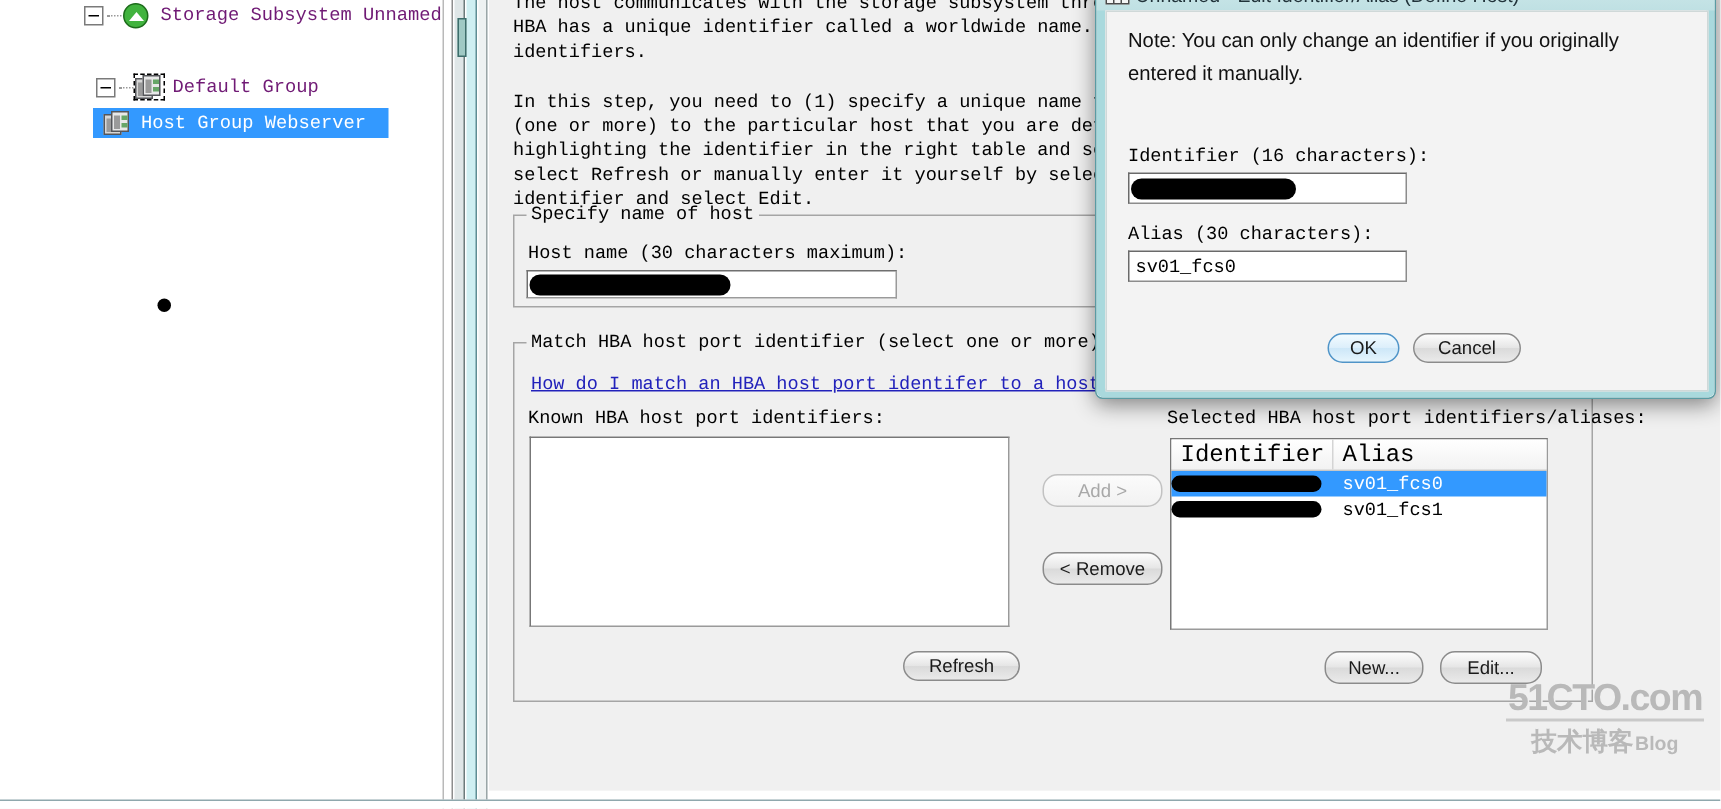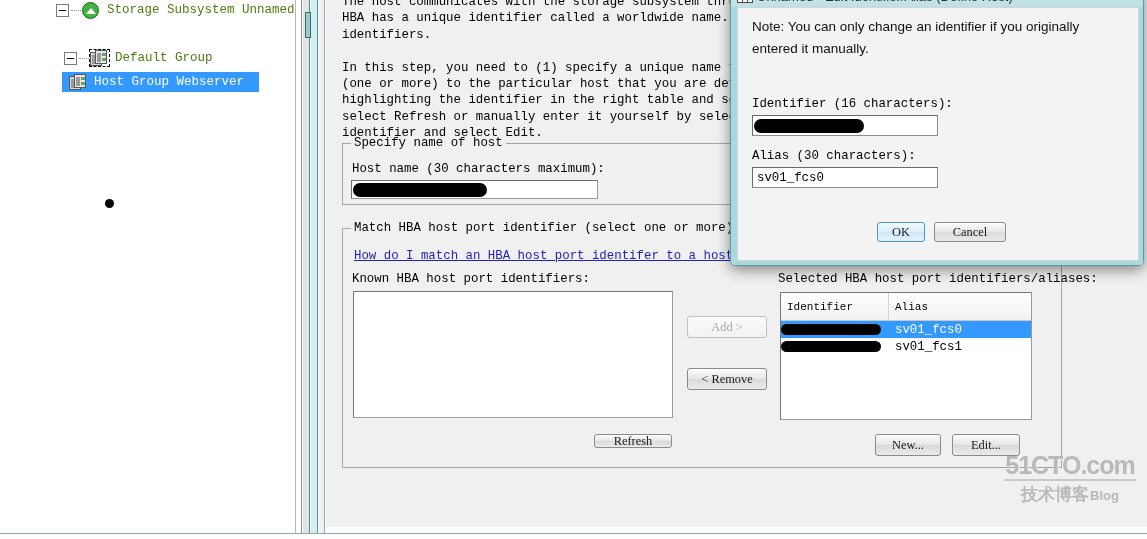"Storage Subsystem Unnamed" .tree-row { color: #4d7c0f -> #701a75 }
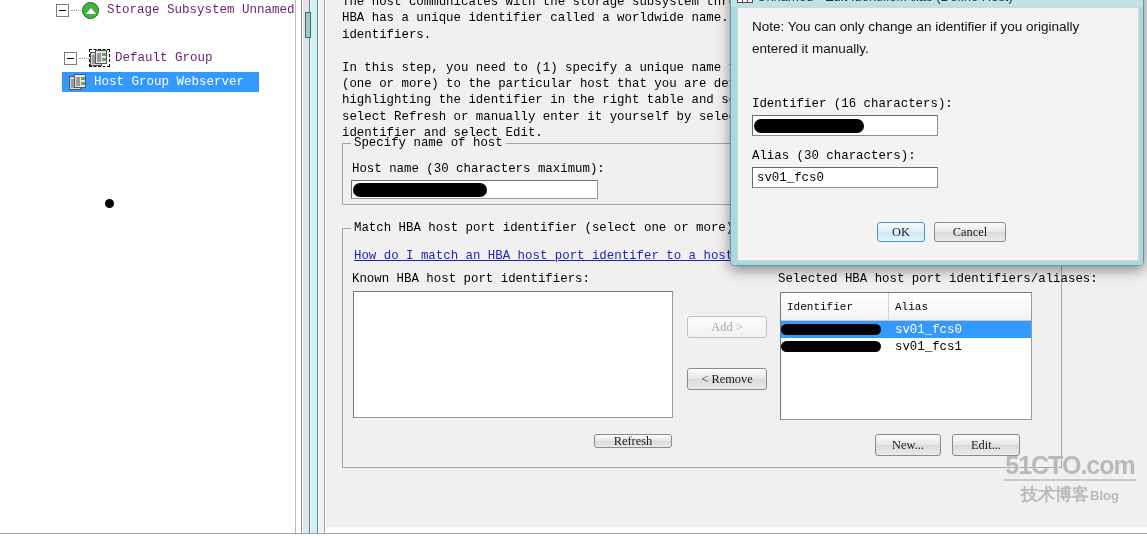"OK" .btn { border-radius: 3px -> 10px; font-family: Liberation Serif, serif -> Liberation Sans, sans-serif; margin-left: none -> 8px }
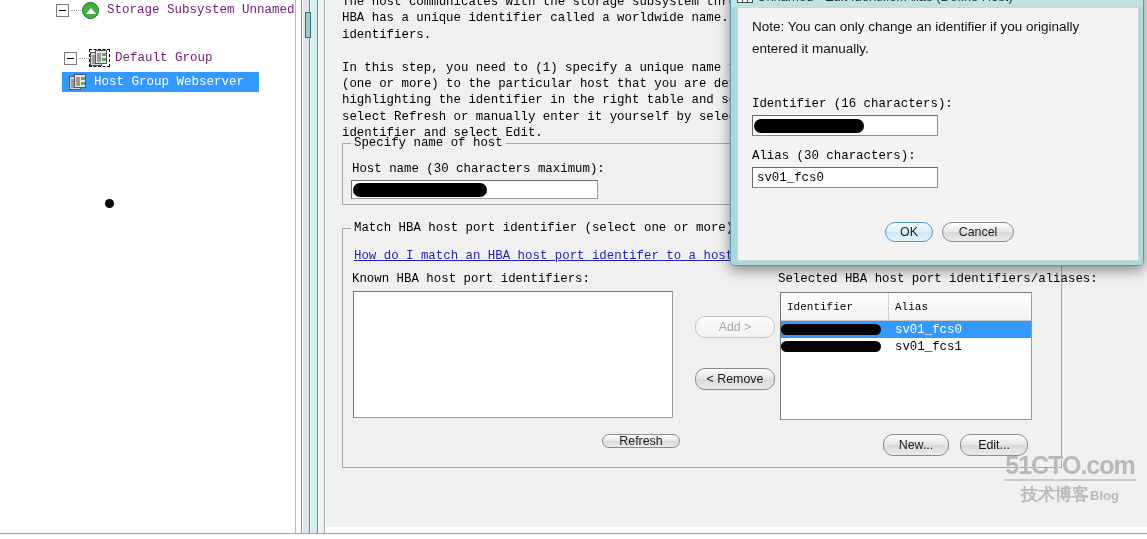"Identifier" #sel-head { font-size: 11px -> 16px; height: 28px -> 21px }
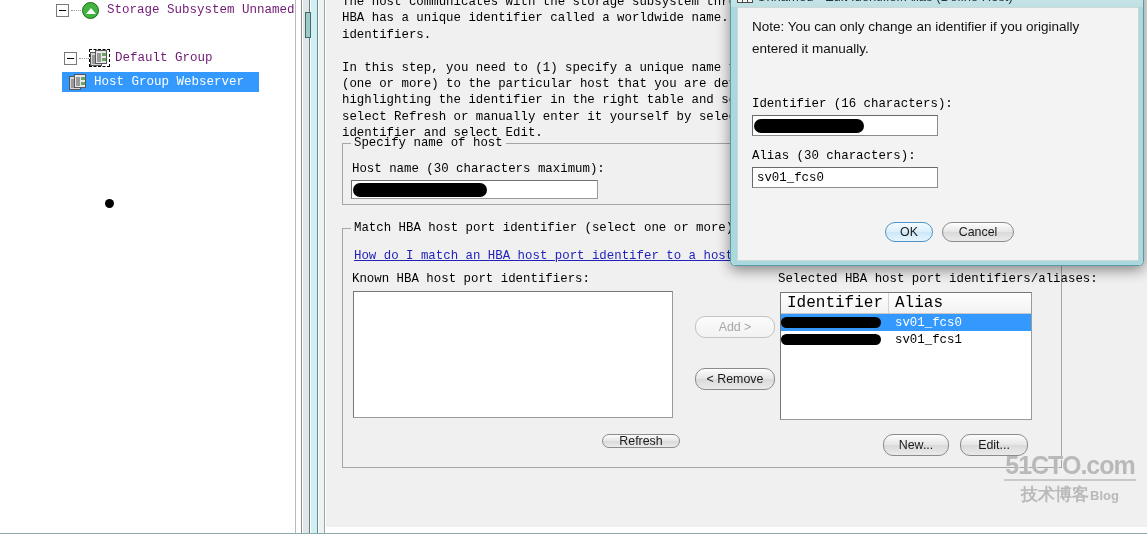"Refresh" div.btn { height: 14px -> 20px }
